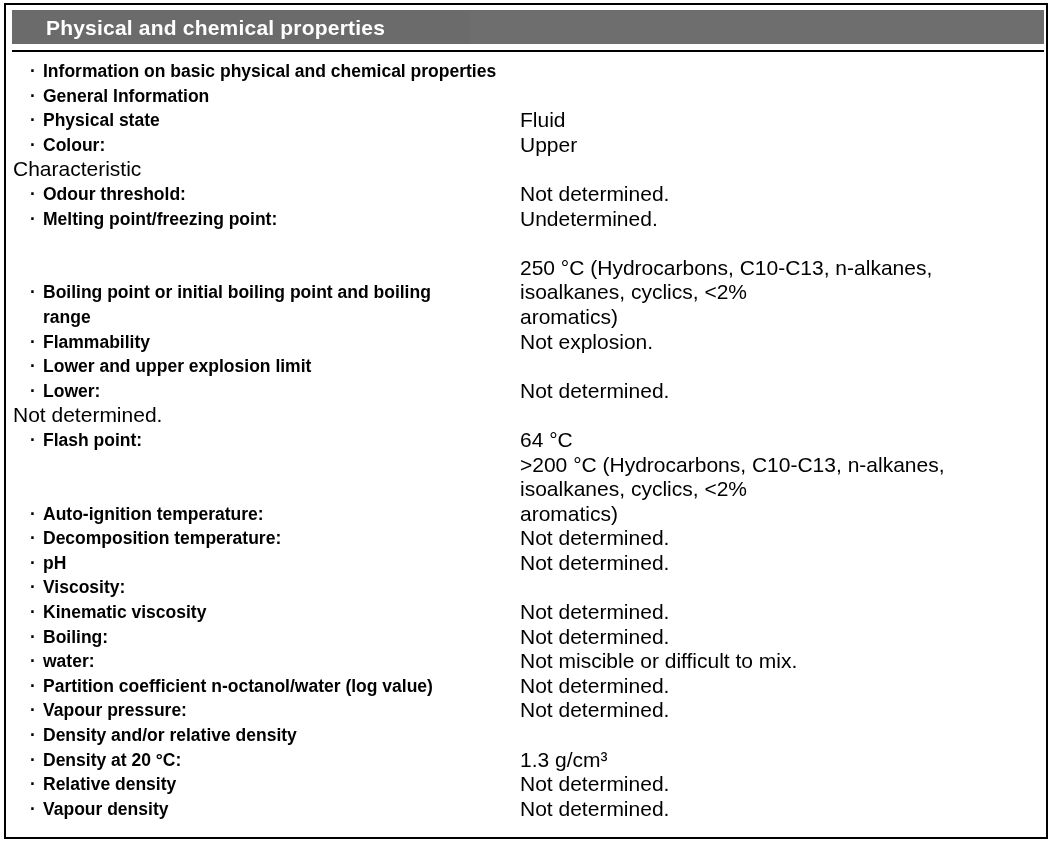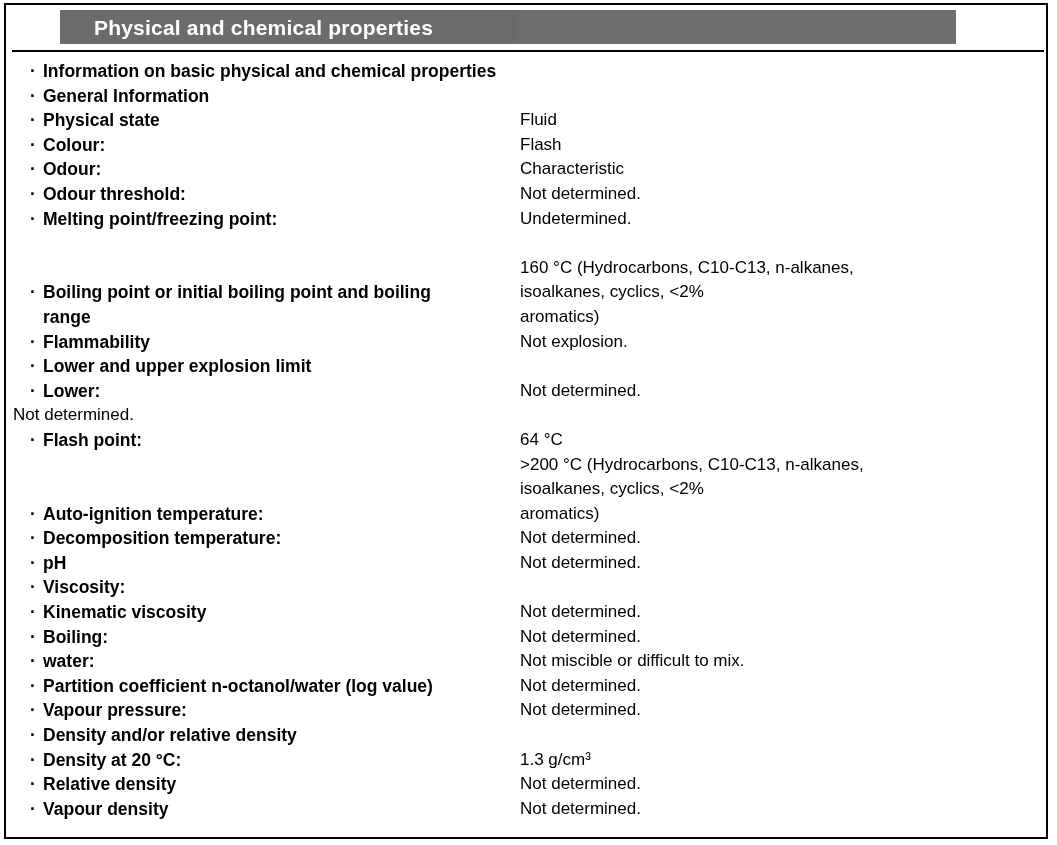"Physical and chemical properties" .section-header { margin-left: 48px -> none; width: 896px -> 1032px }
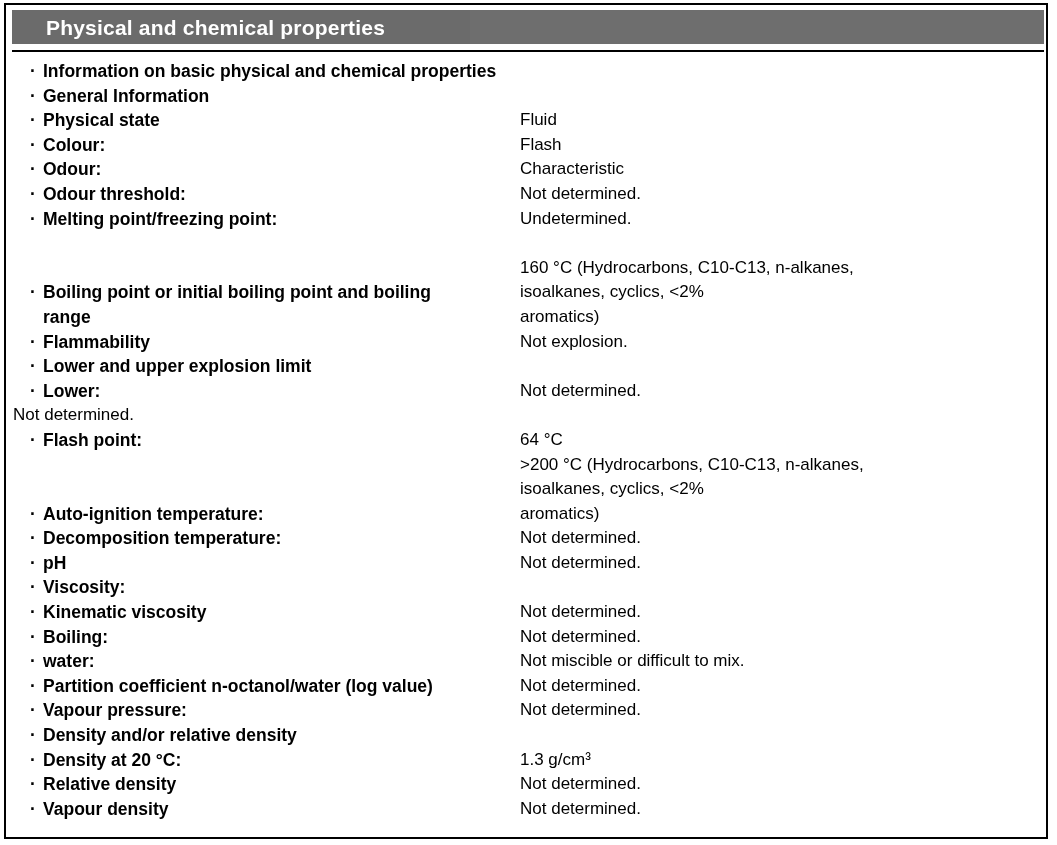"Fluid" .value-cell { font-size: 17px -> 21px }
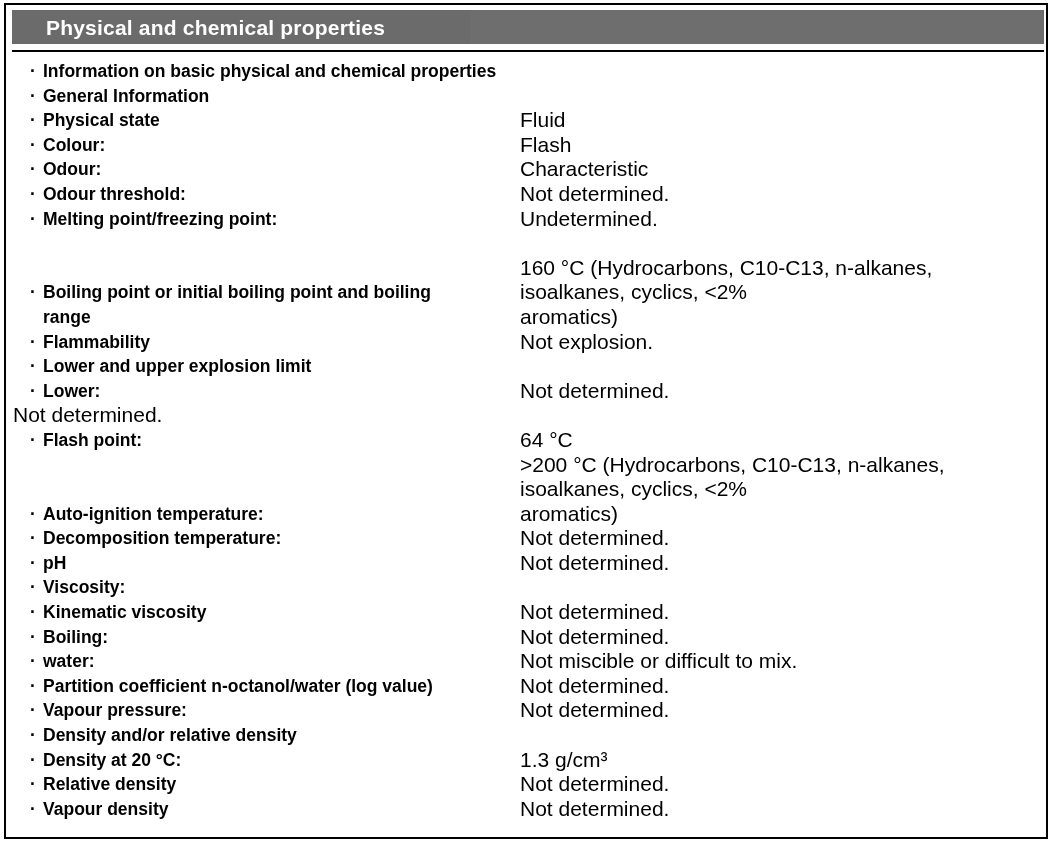"Flash" span { text: Flash -> Upper }
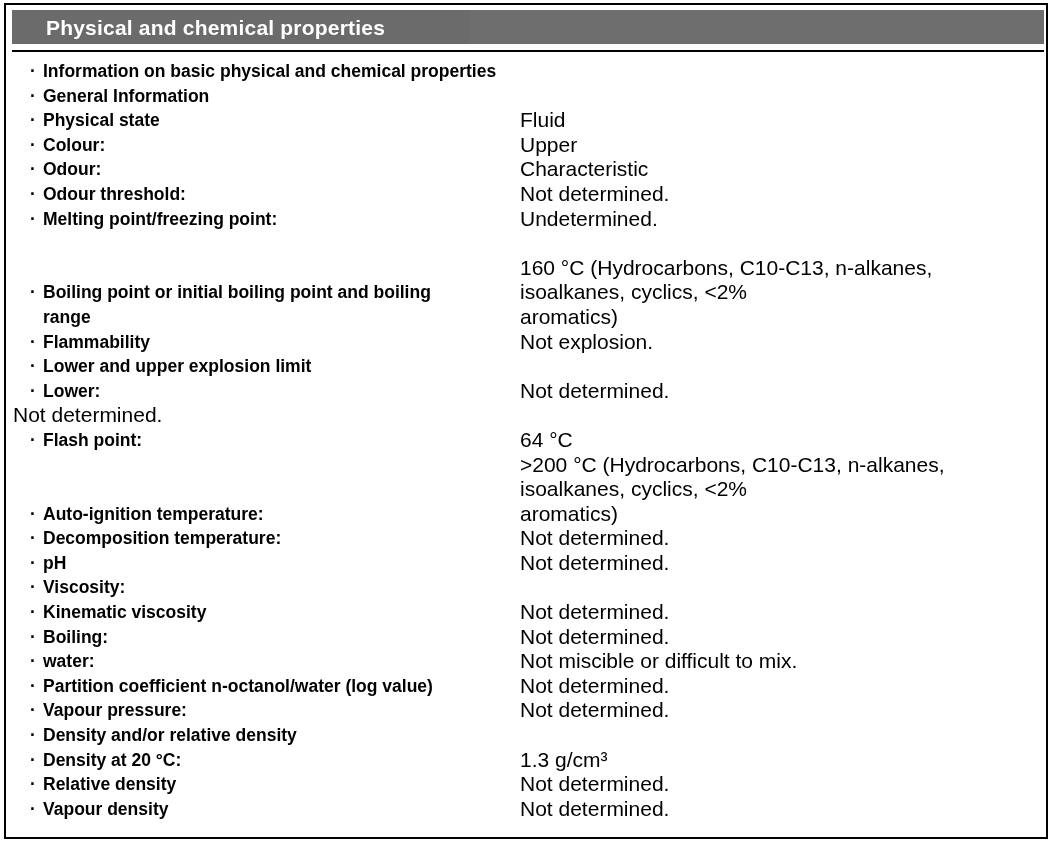"· Odour:" div.label-cell { html: <div><span>·</span><span>Odour:</span></div> -> none }
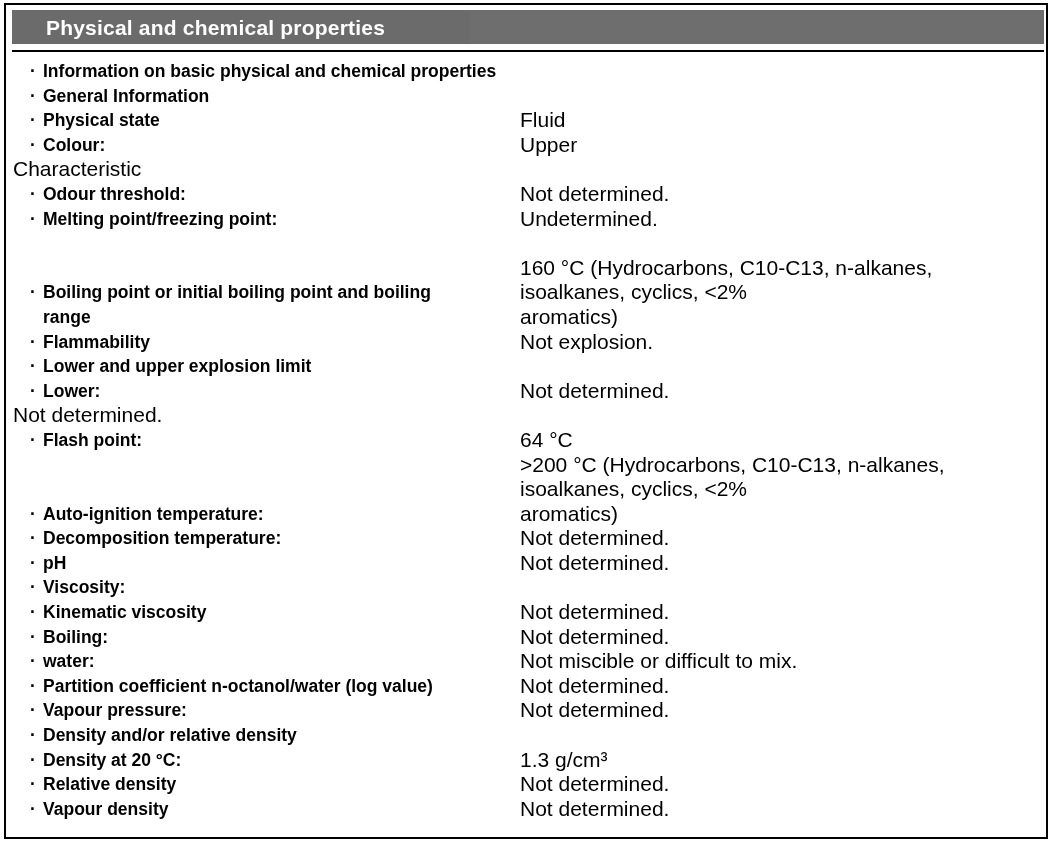"160 °C (Hydrocarbons, C10-C13," span.cont-line { text: 160 -> 250 }
